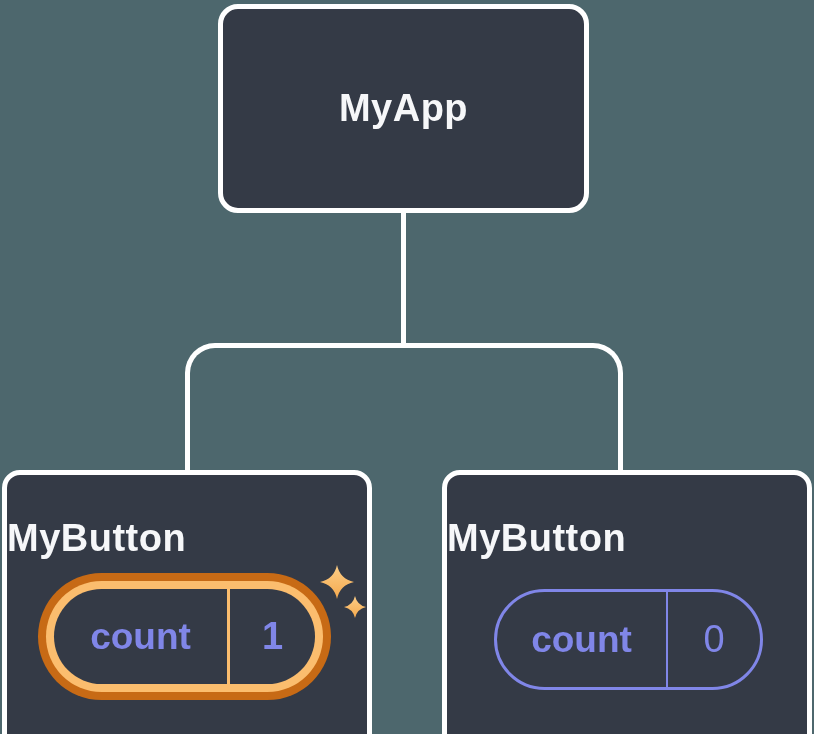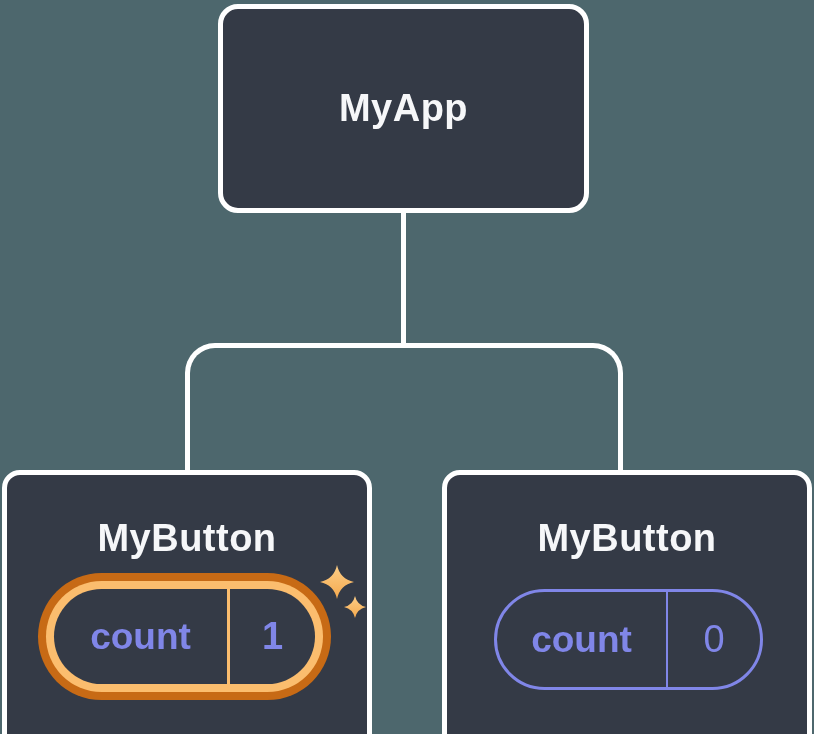"MyButton" .child-label { text-align: center -> left }
